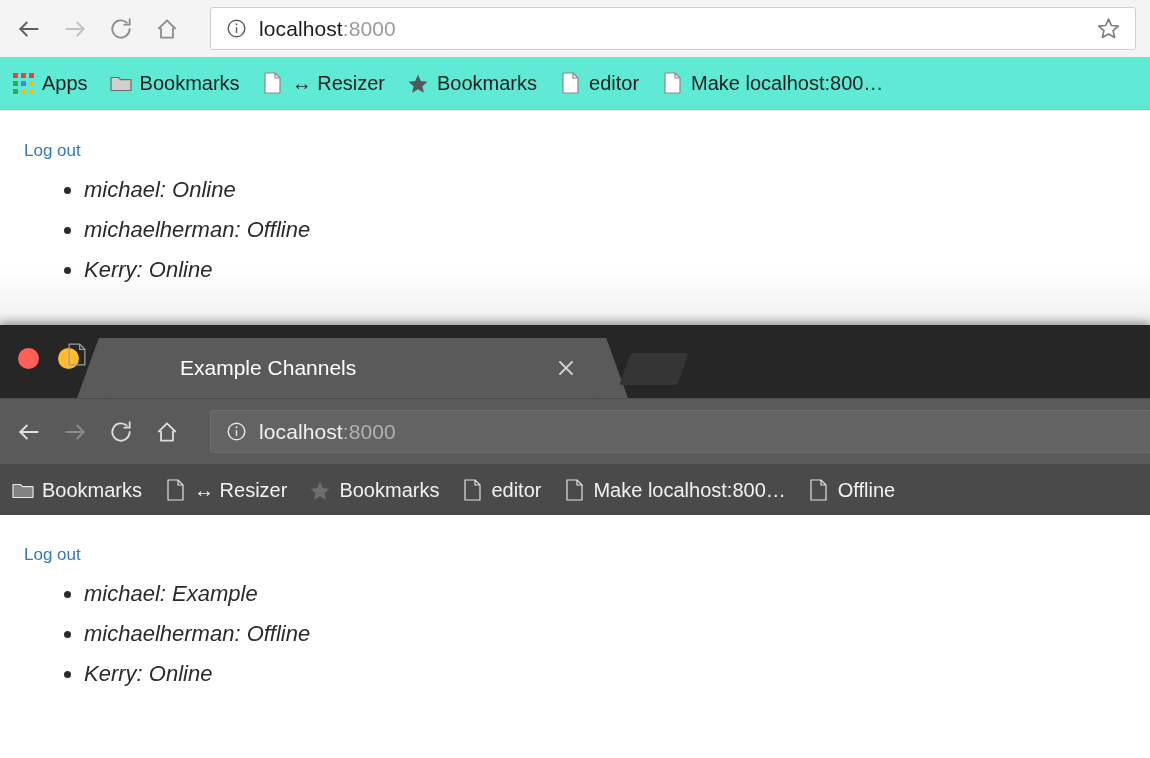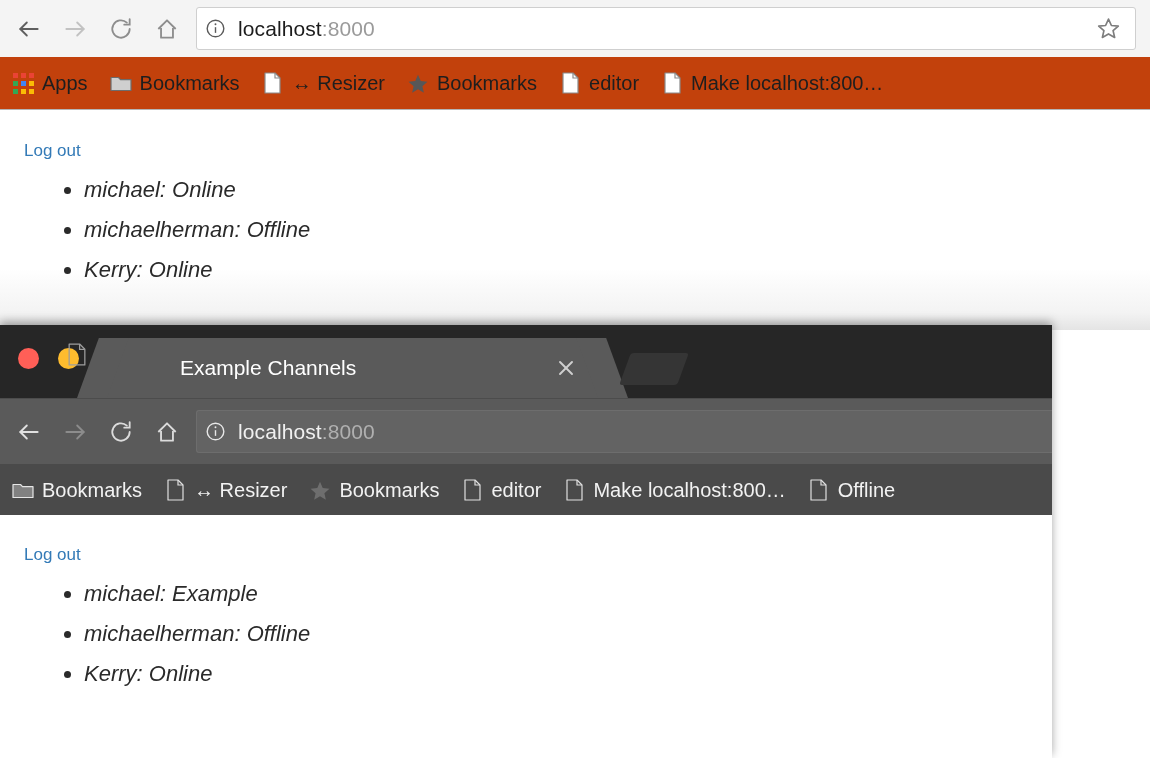"localhost:8000" .omnibox { margin-left: 6px -> 20px; padding: 0 14px 0 7px -> 0 14px 0 14px }
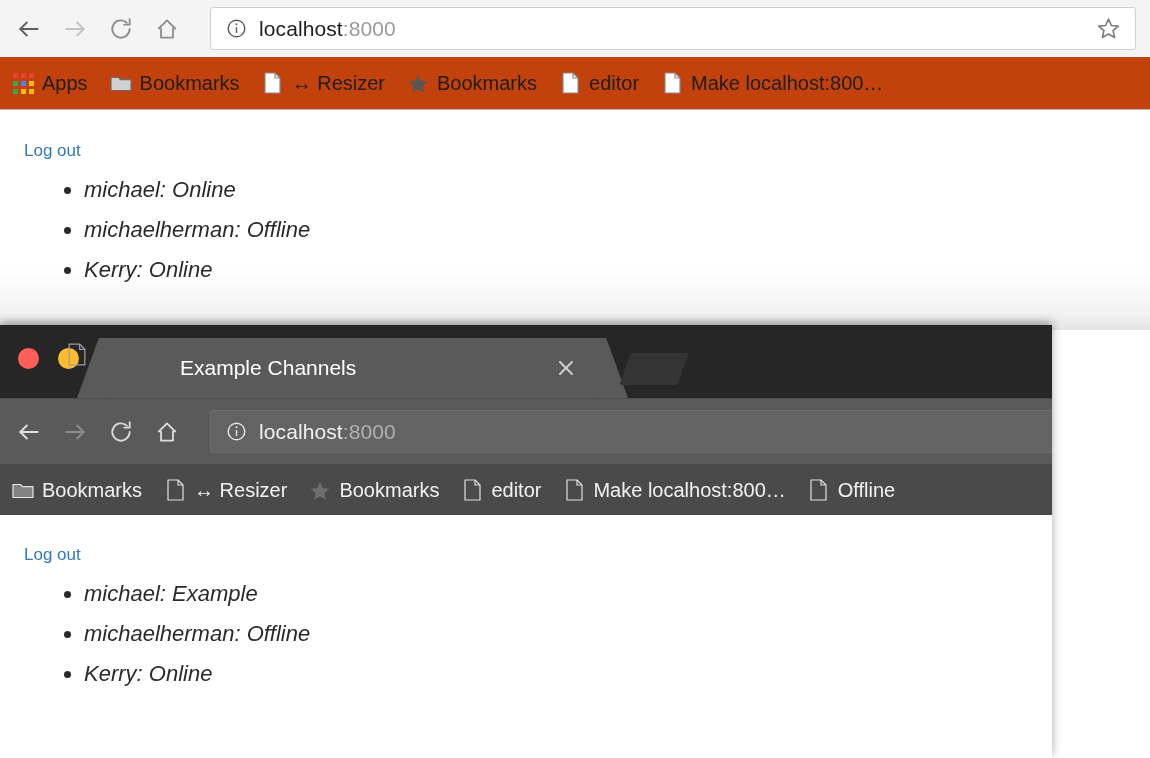"Apps" .light-bookmarkbar { background: #c2410c -> #5eead4 }
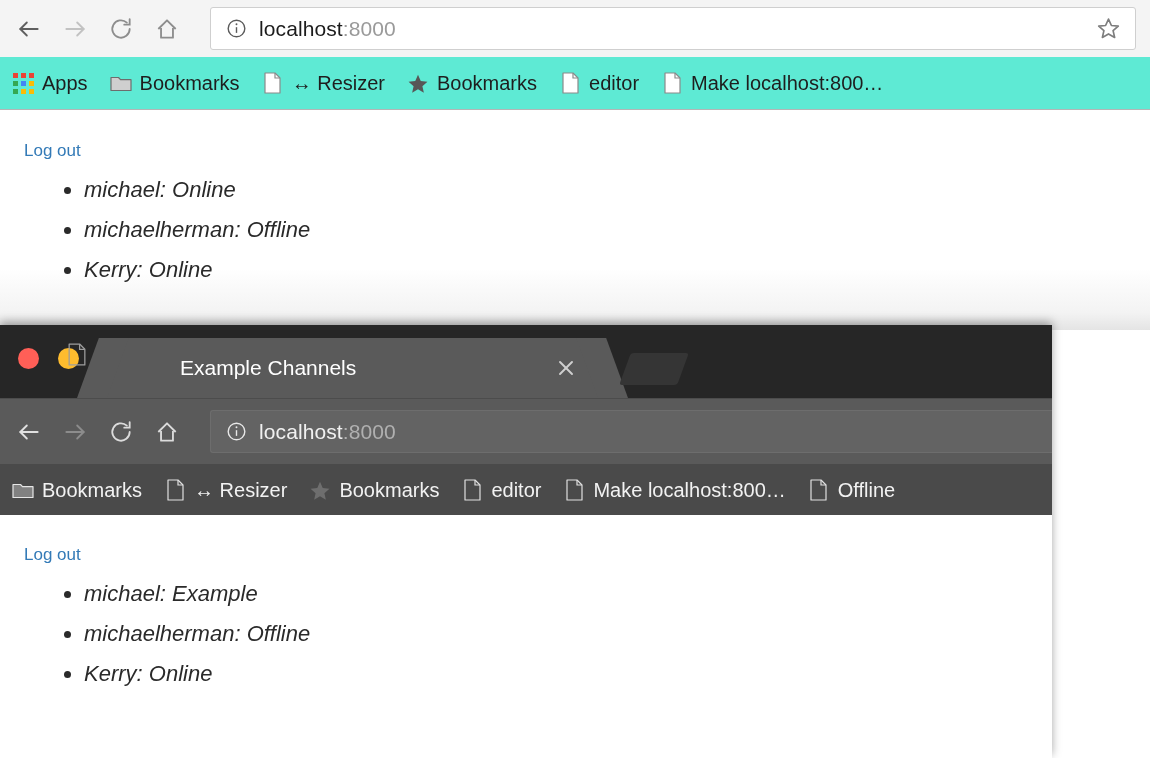"Example Channels" #window-front { width: 1052px -> 1150px }
